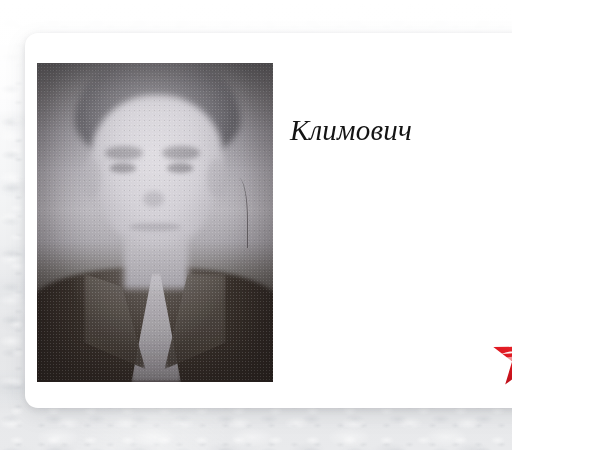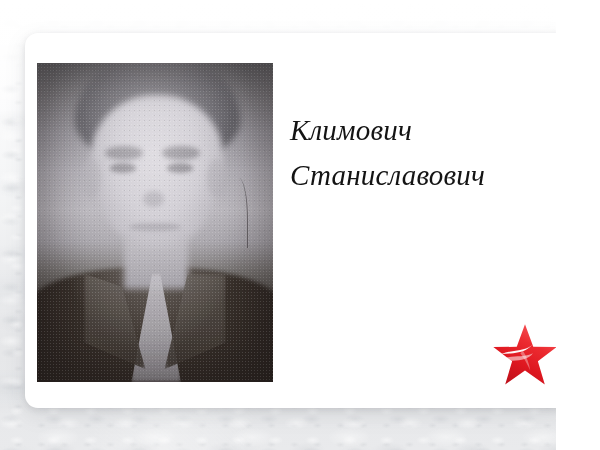"Климович" #stage { padding-left: 44px -> none }
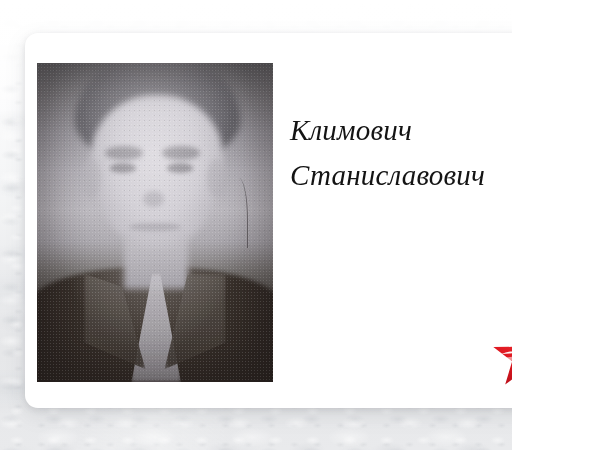"Станиславович" div.name-line { html: <div>Станиславович</div> -> none }
